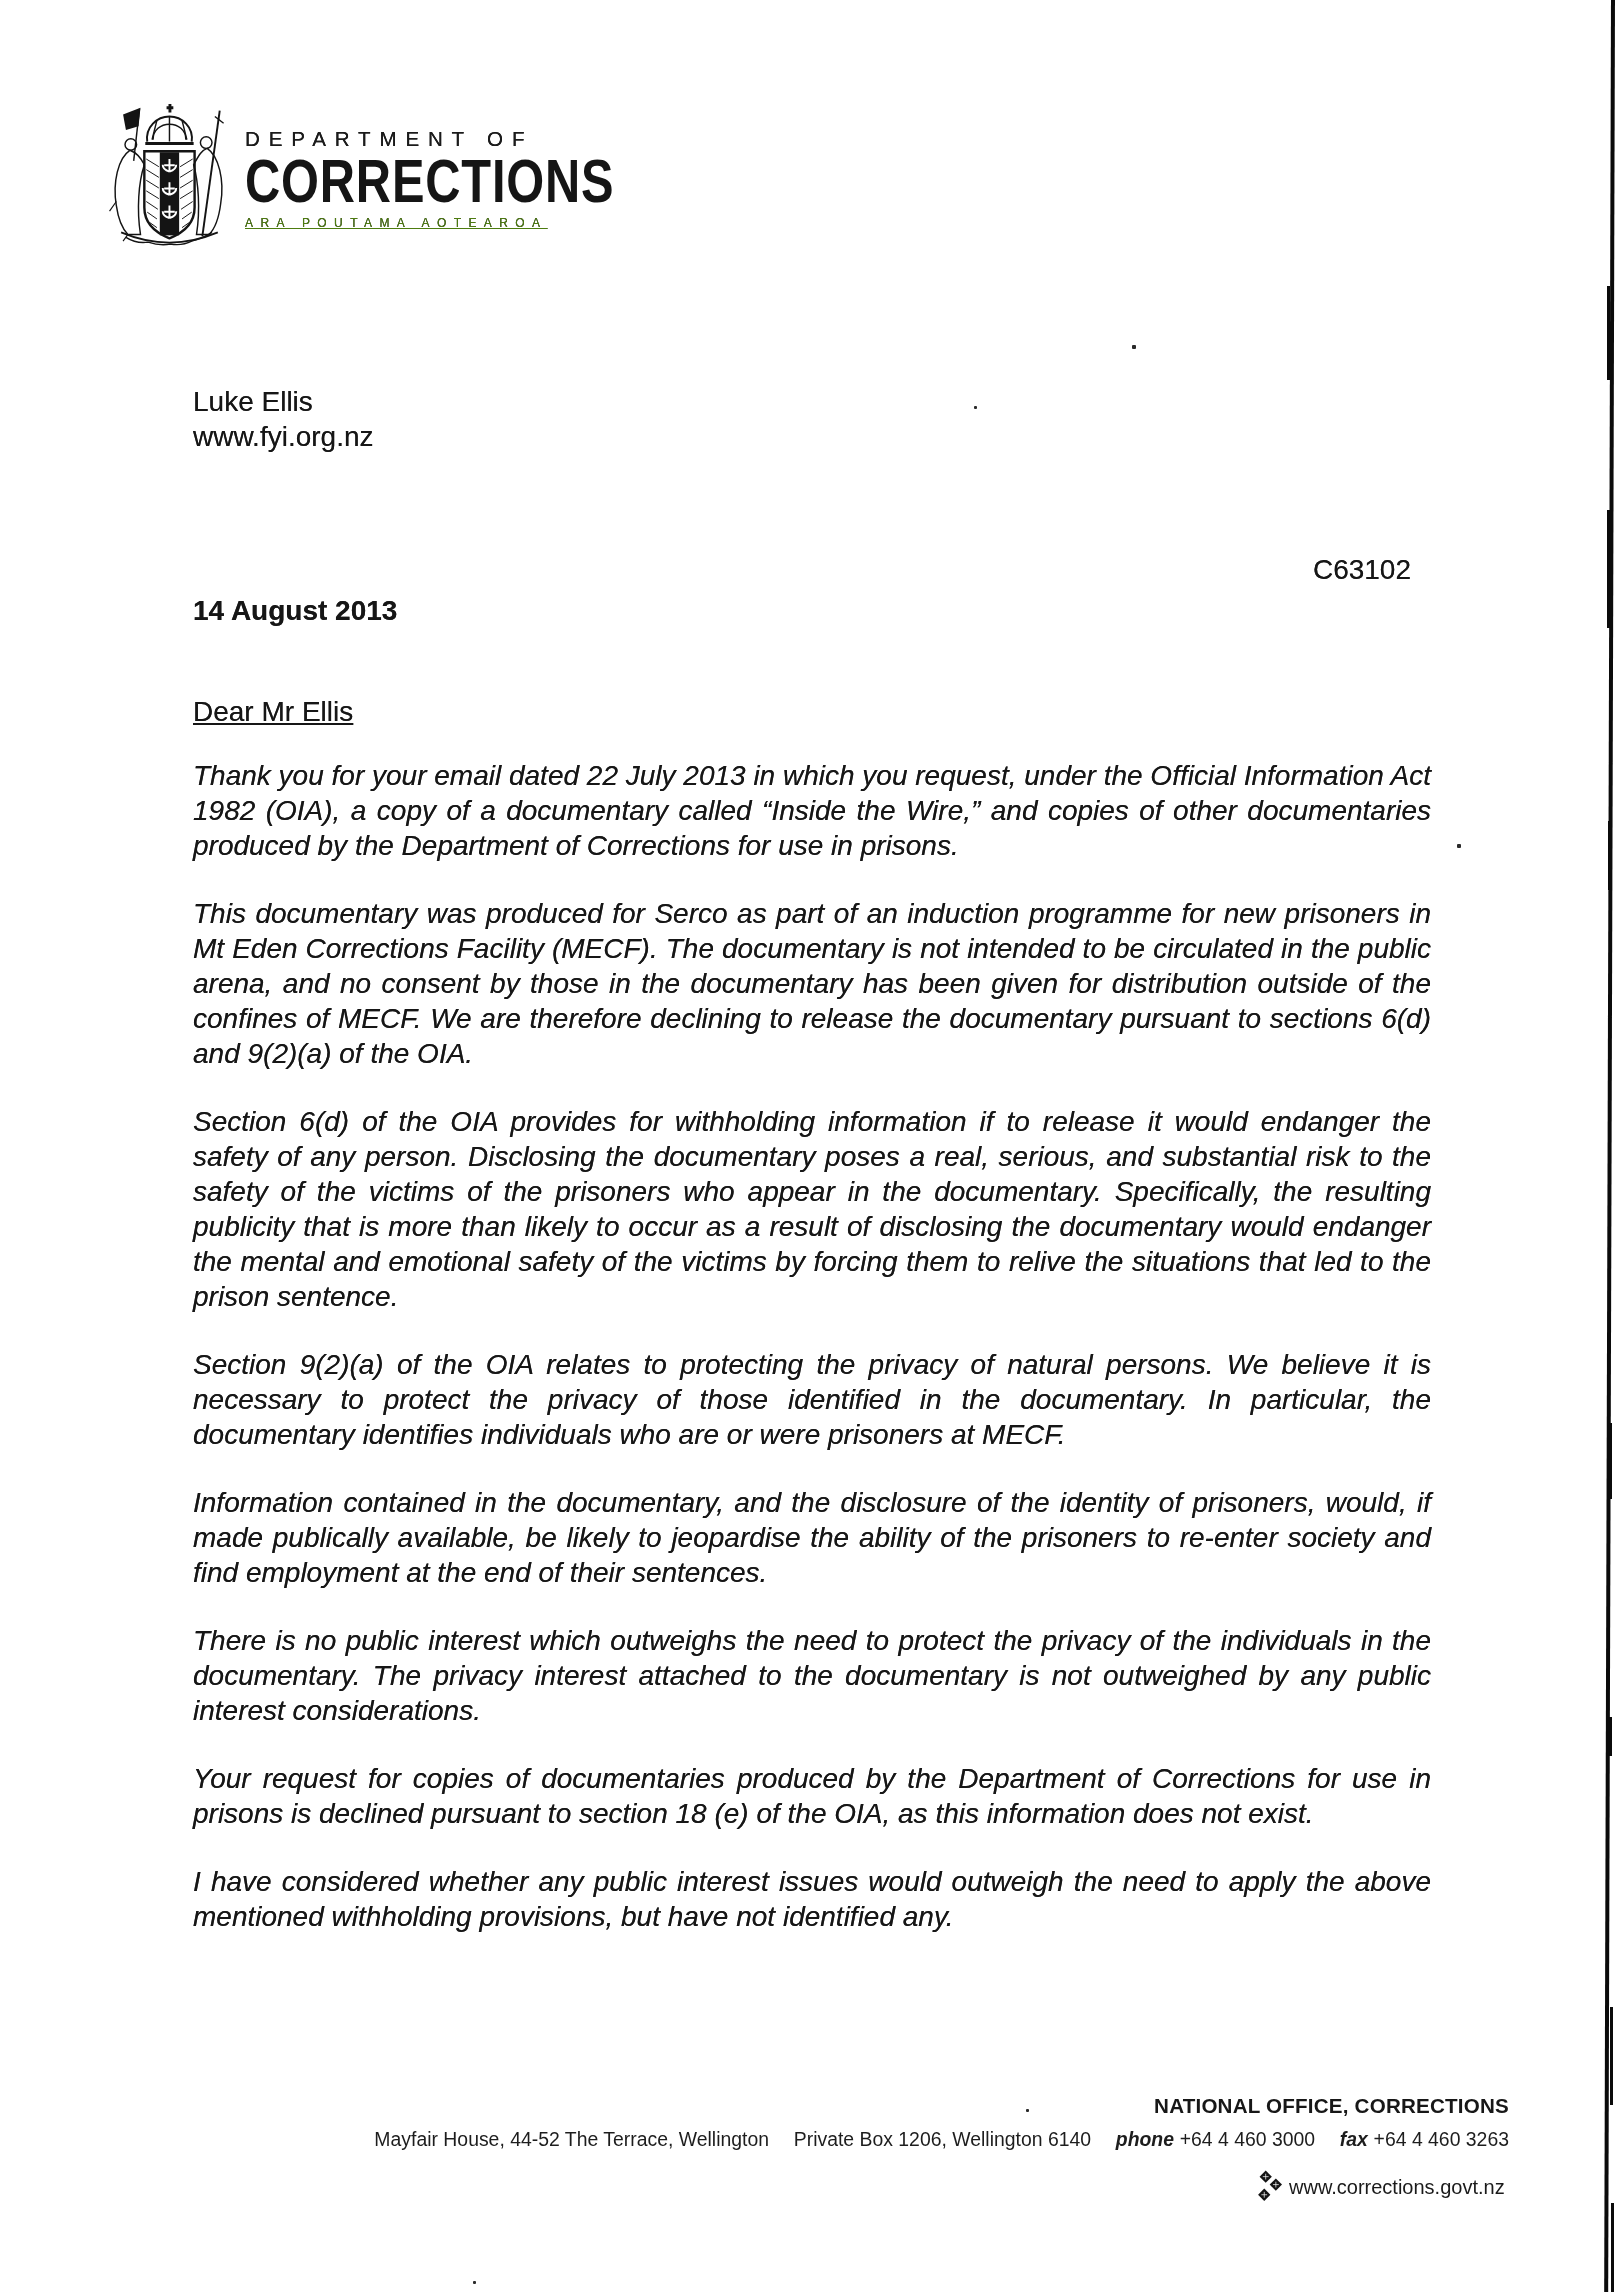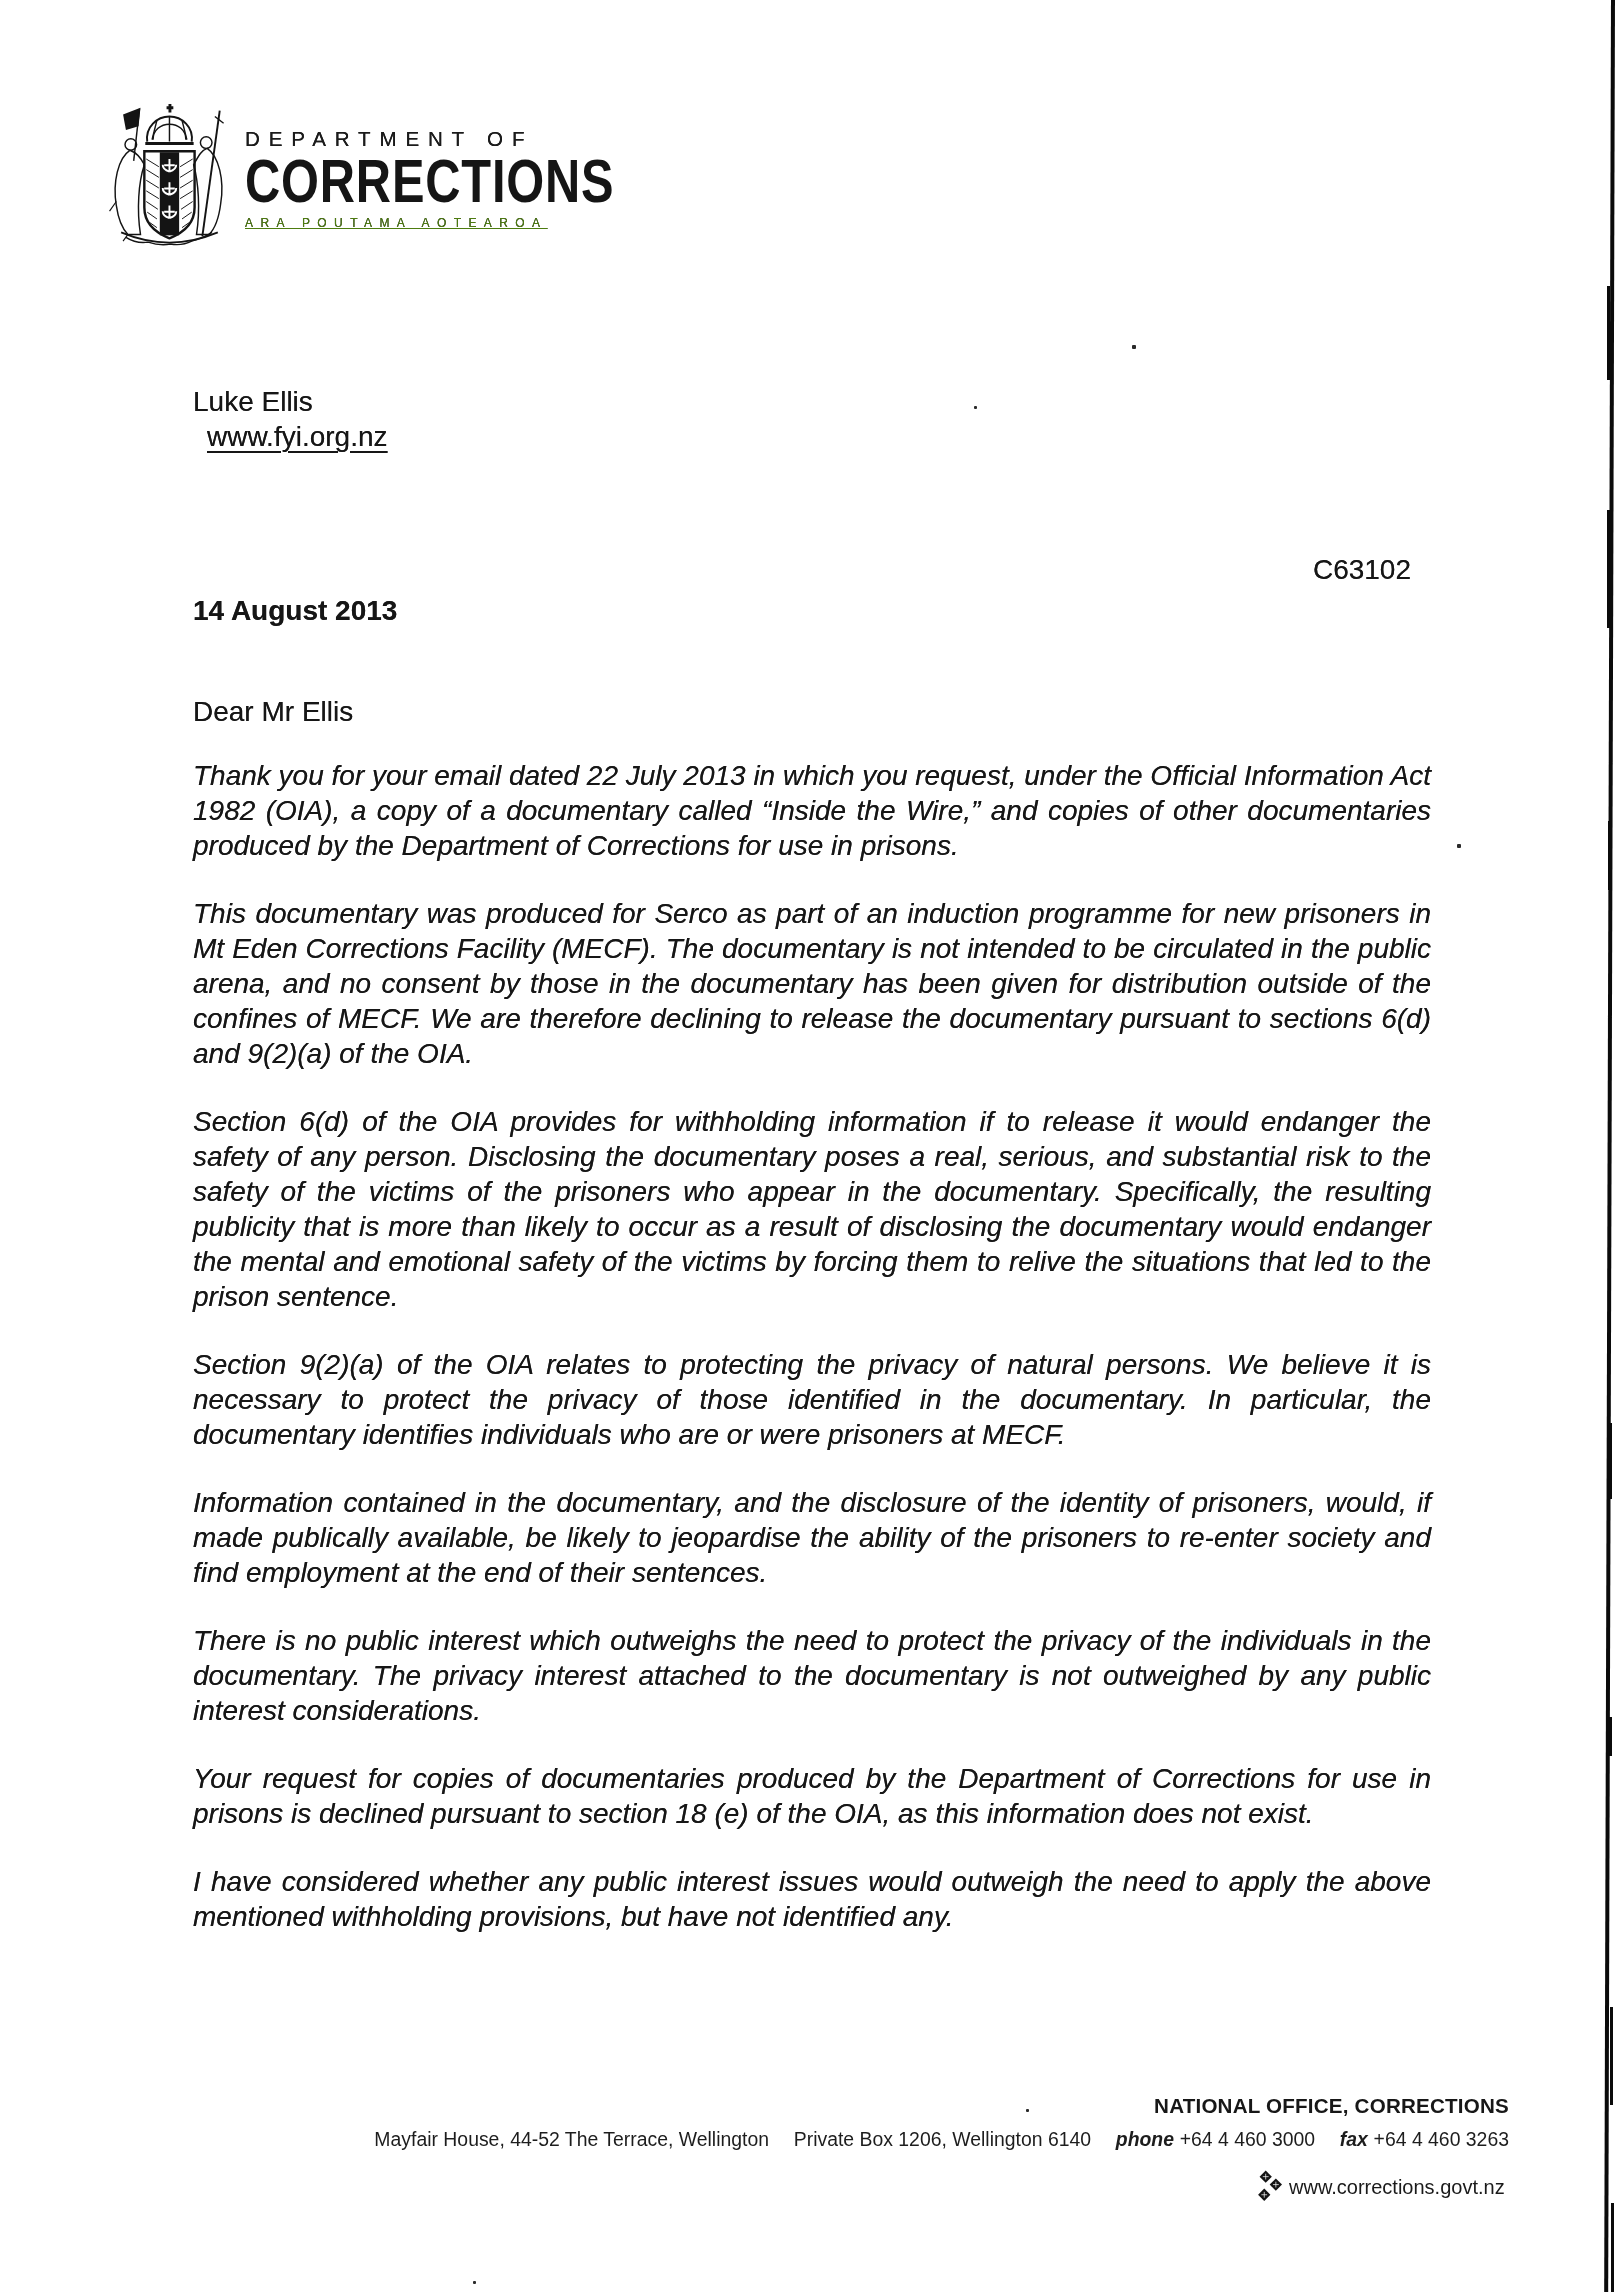"www.fyi.org.nz" .recipient .url { margin-left: 14px -> none; text-decoration: underline -> none }
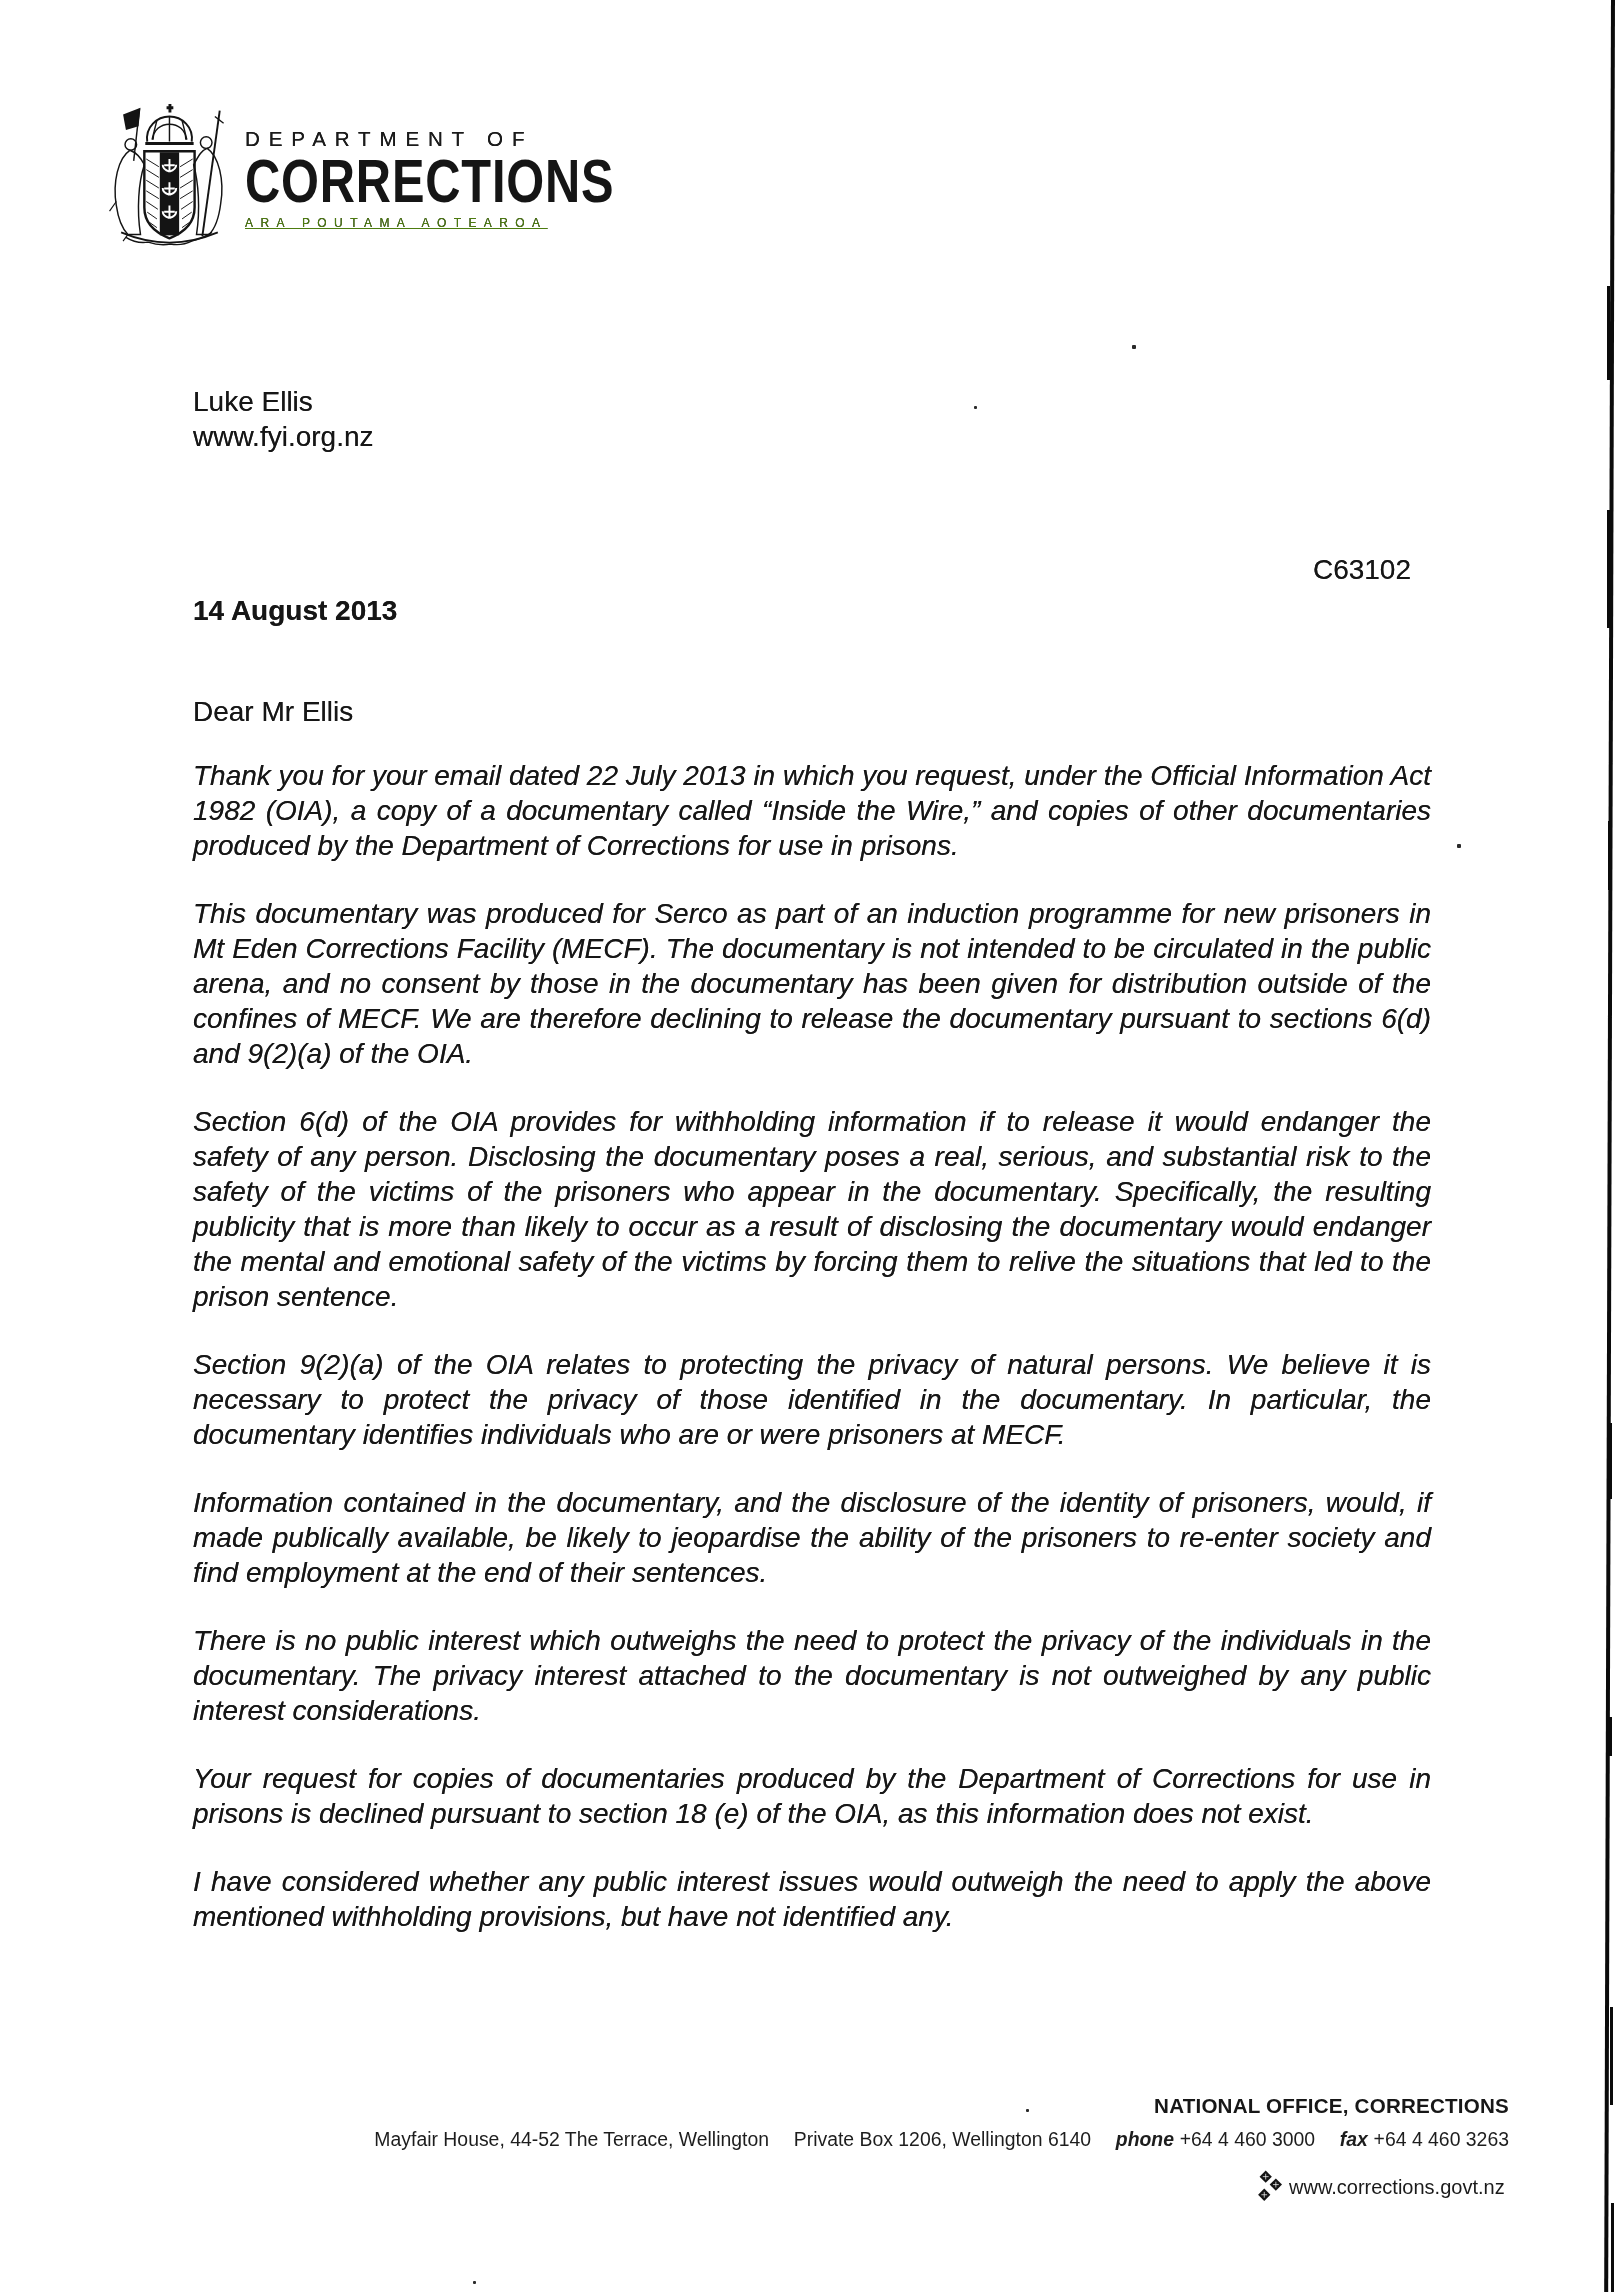"Dear Mr Ellis" .salutation { text-decoration: none -> underline }
